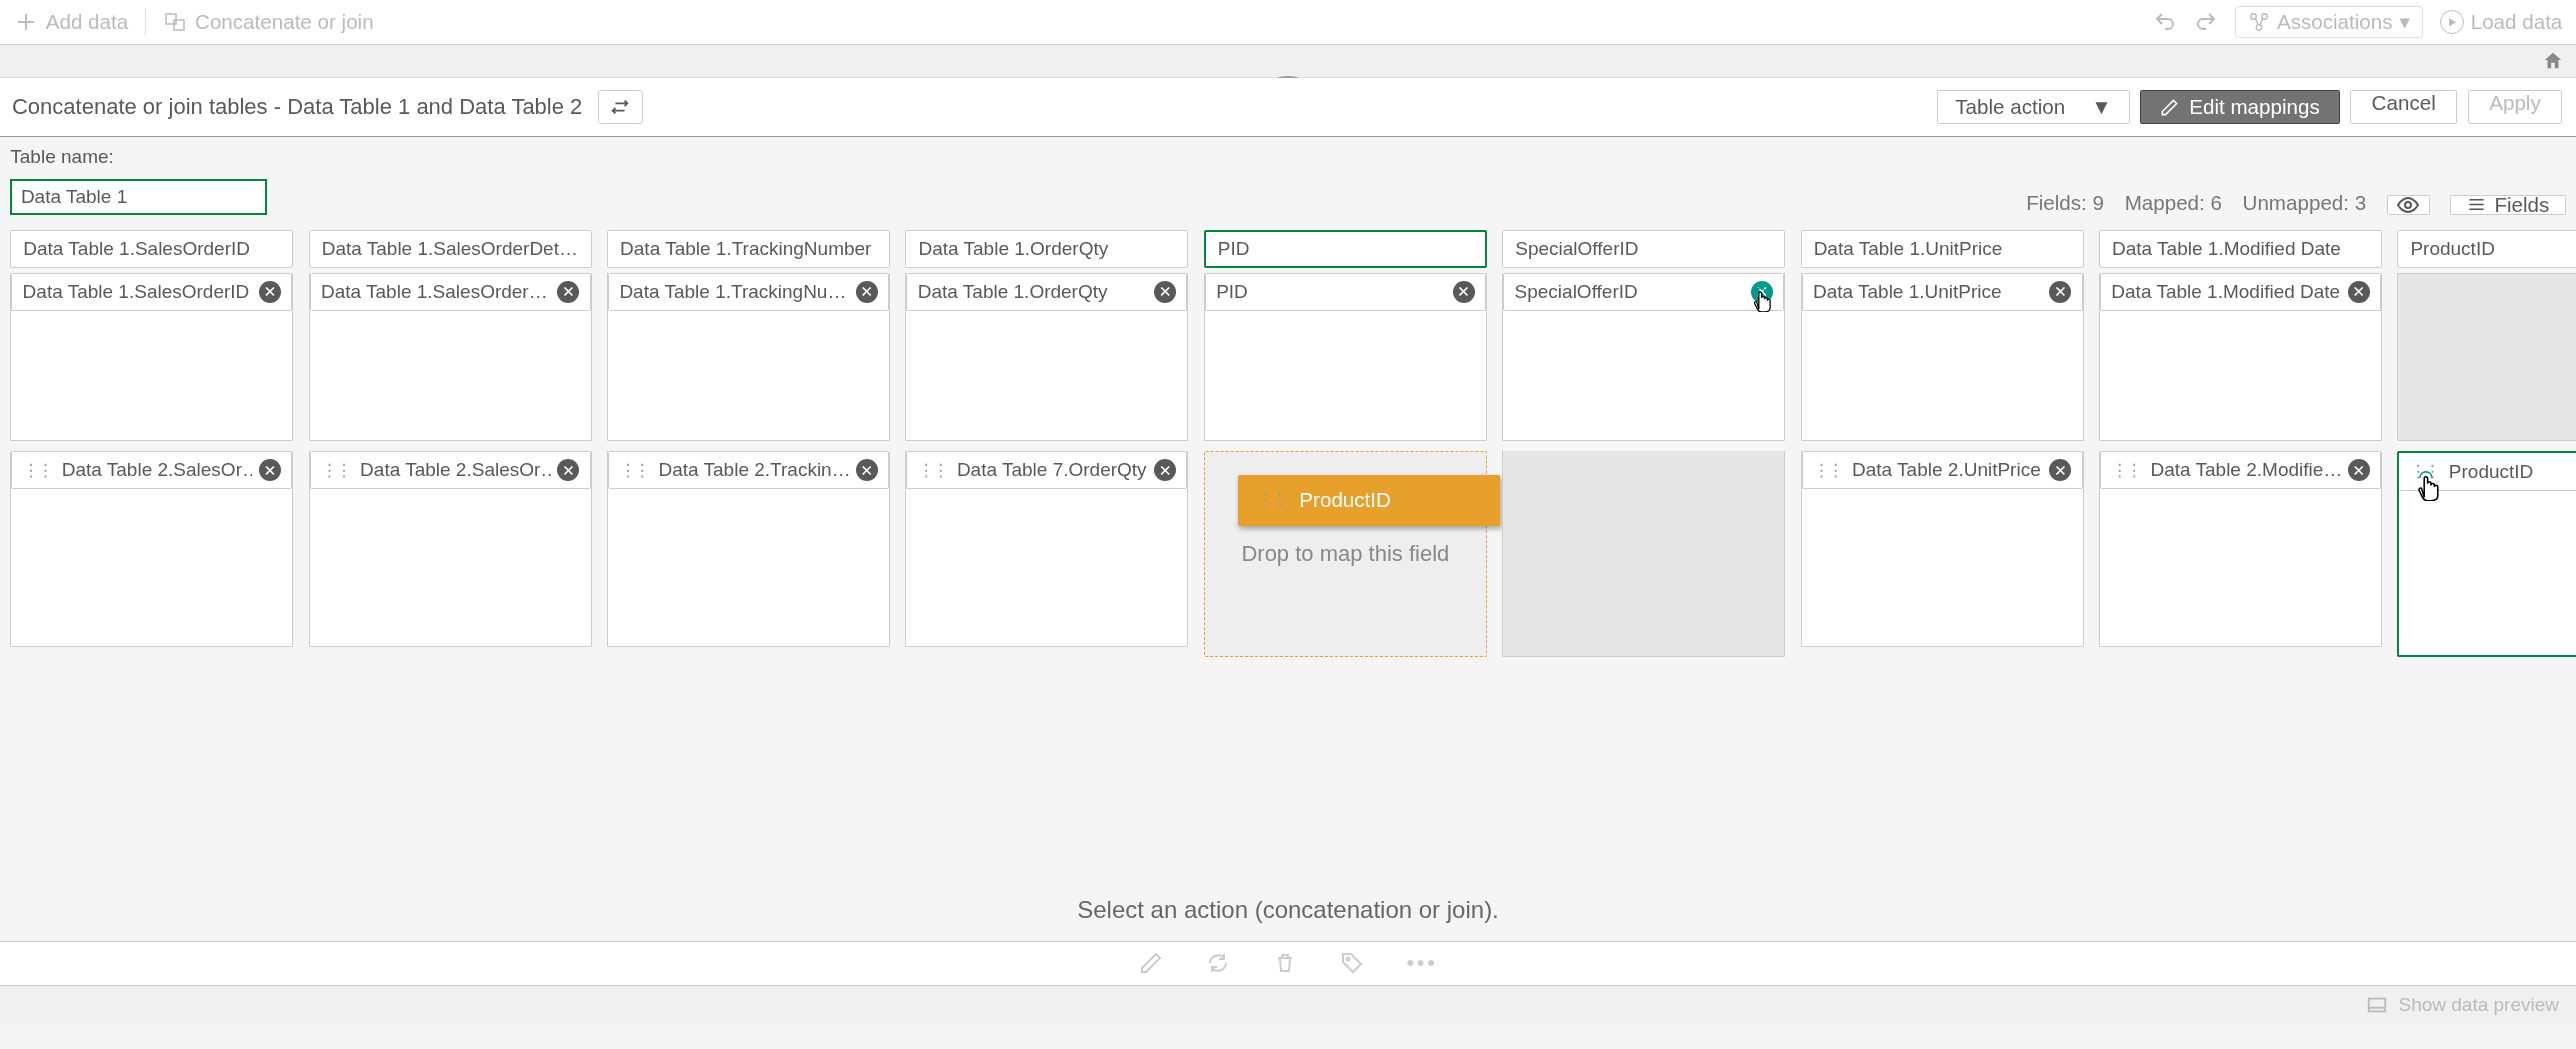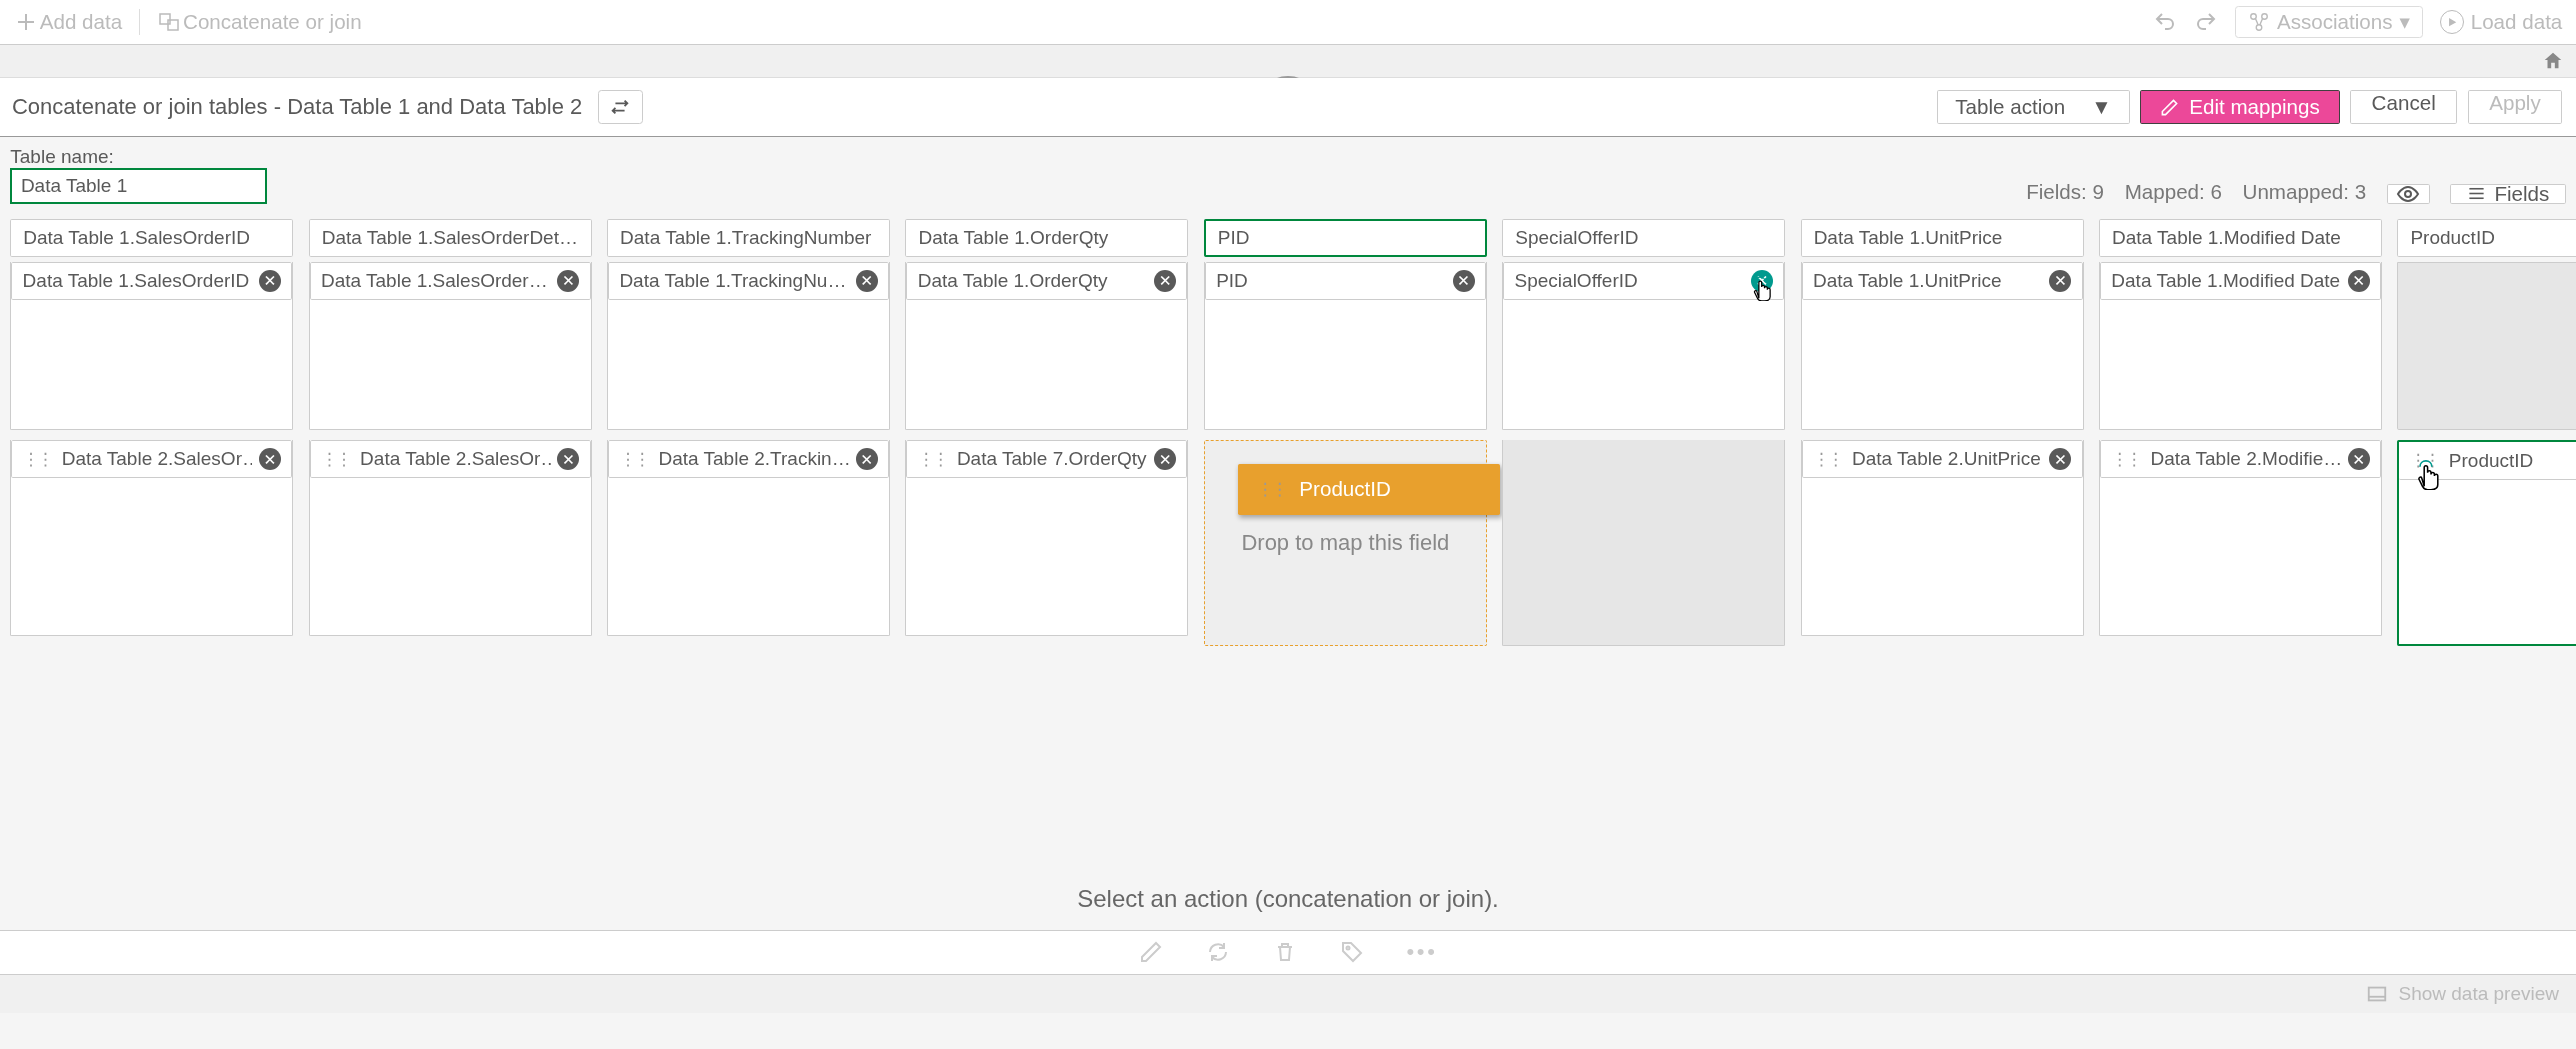"Add data" .tb-btn { gap: 2px -> 8px }
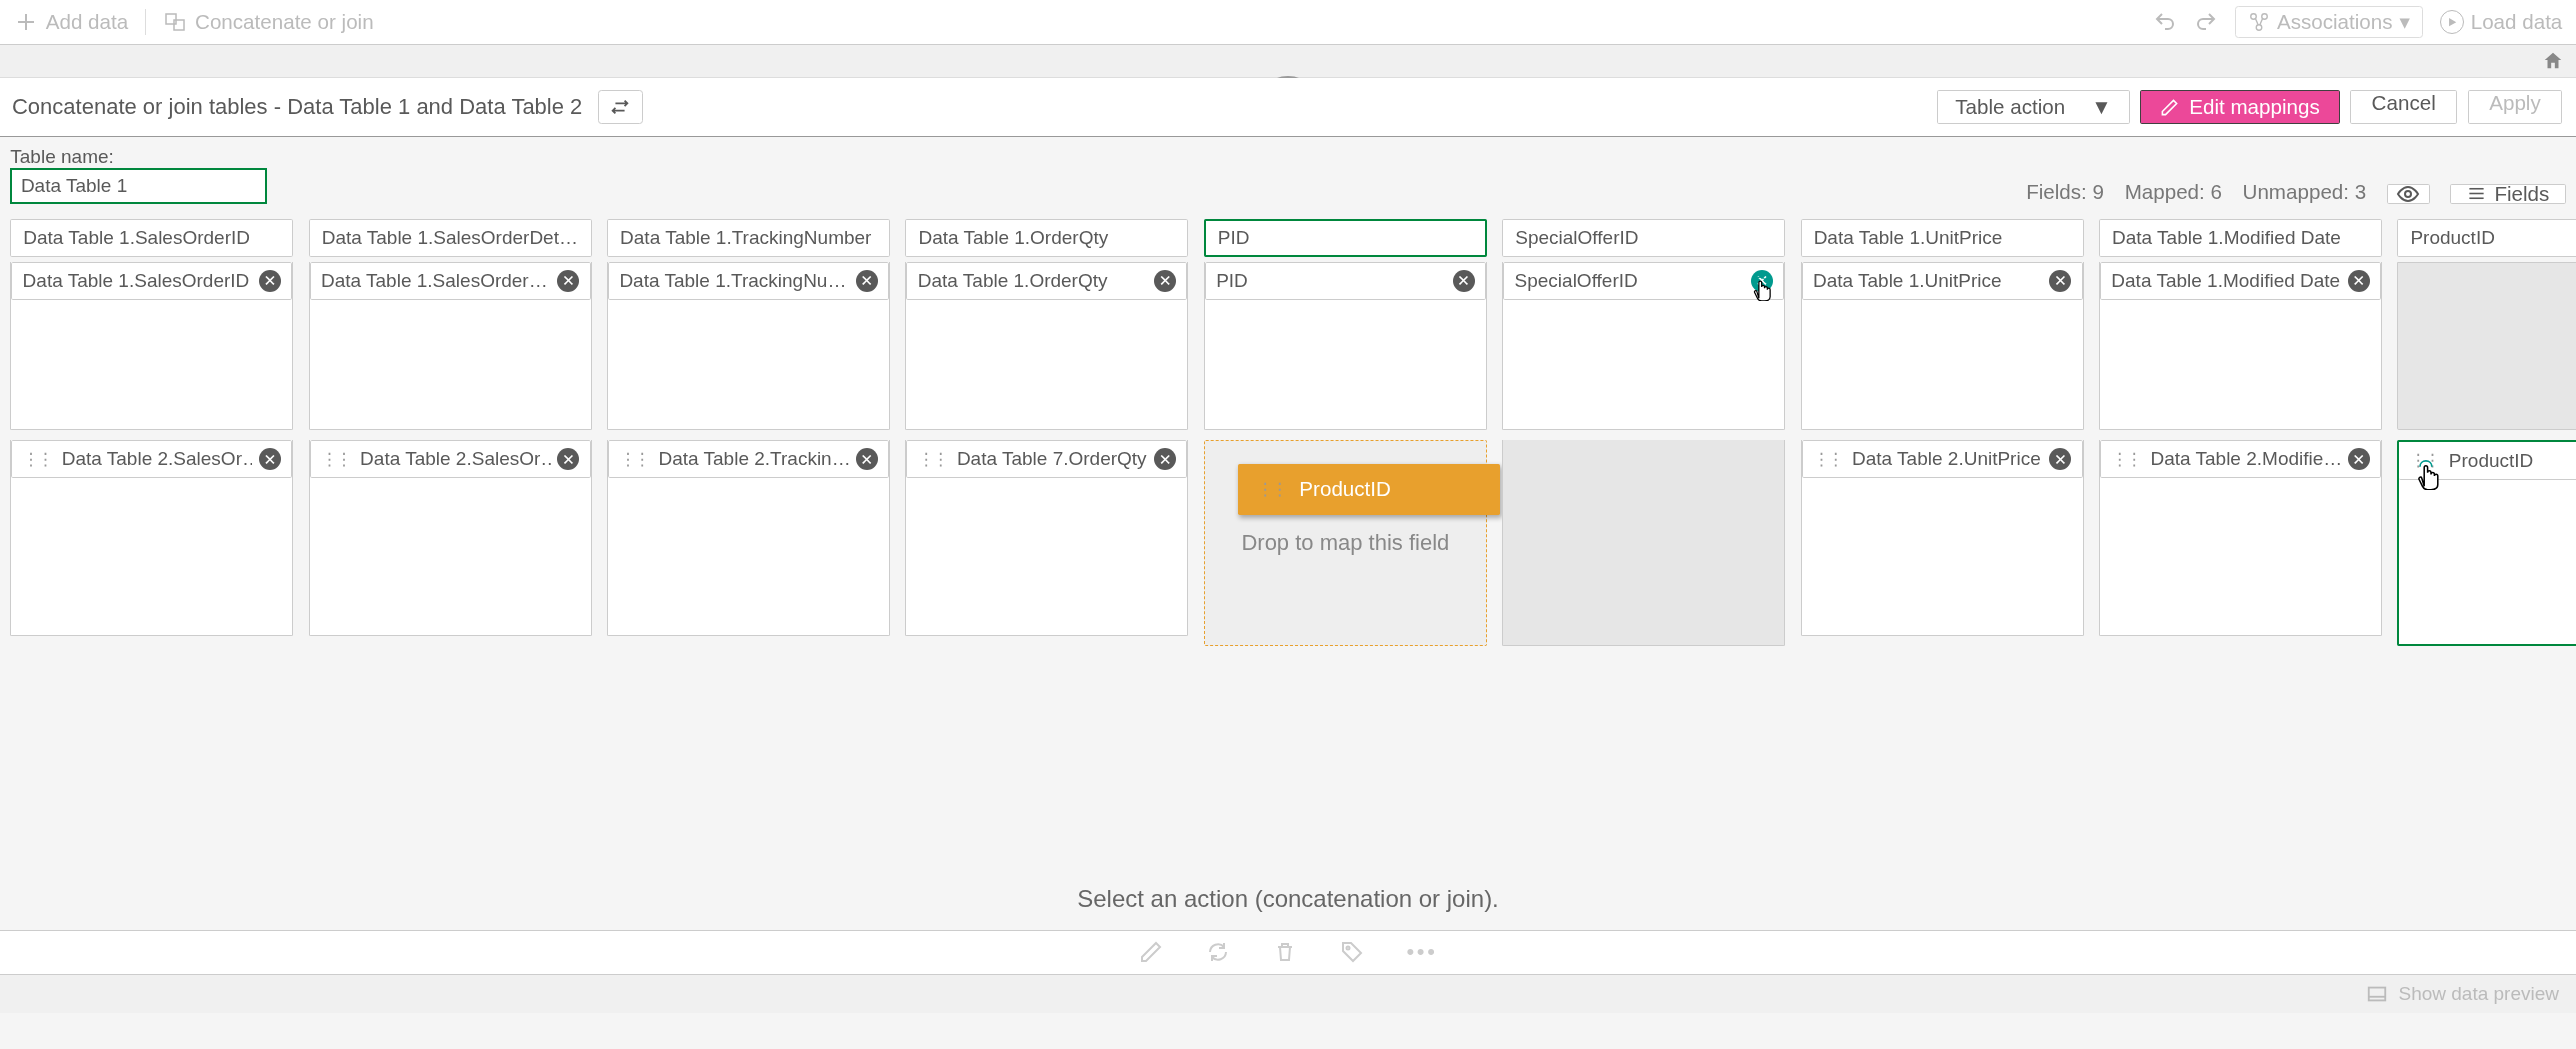"Edit mappings" .btn-dark { background: #ec4899 -> #737373 }
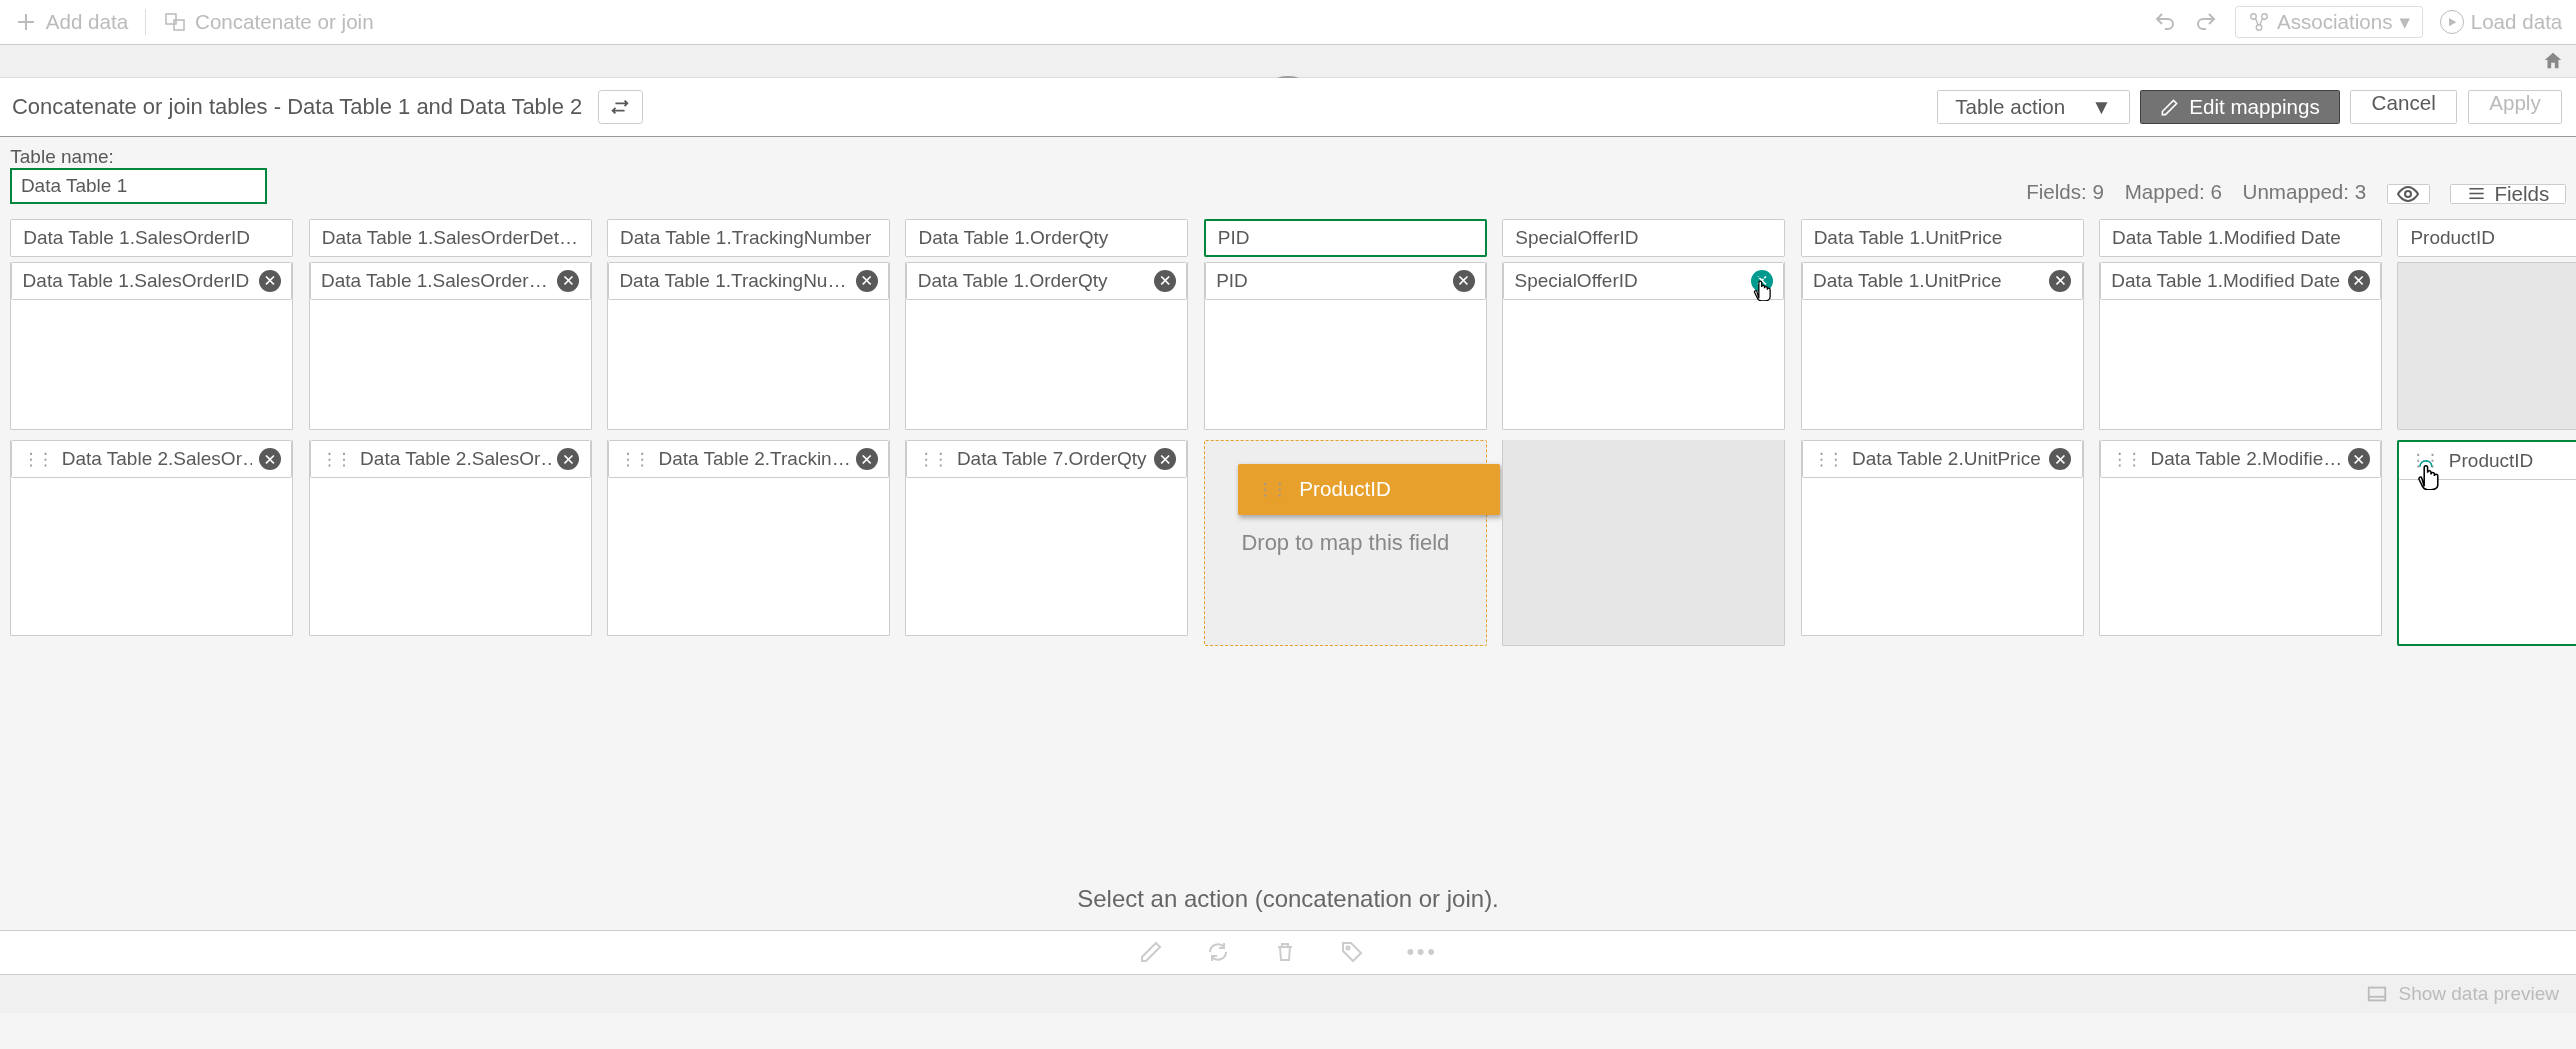"Table name:" .tablename-label { margin-bottom: 0 -> 11px }
